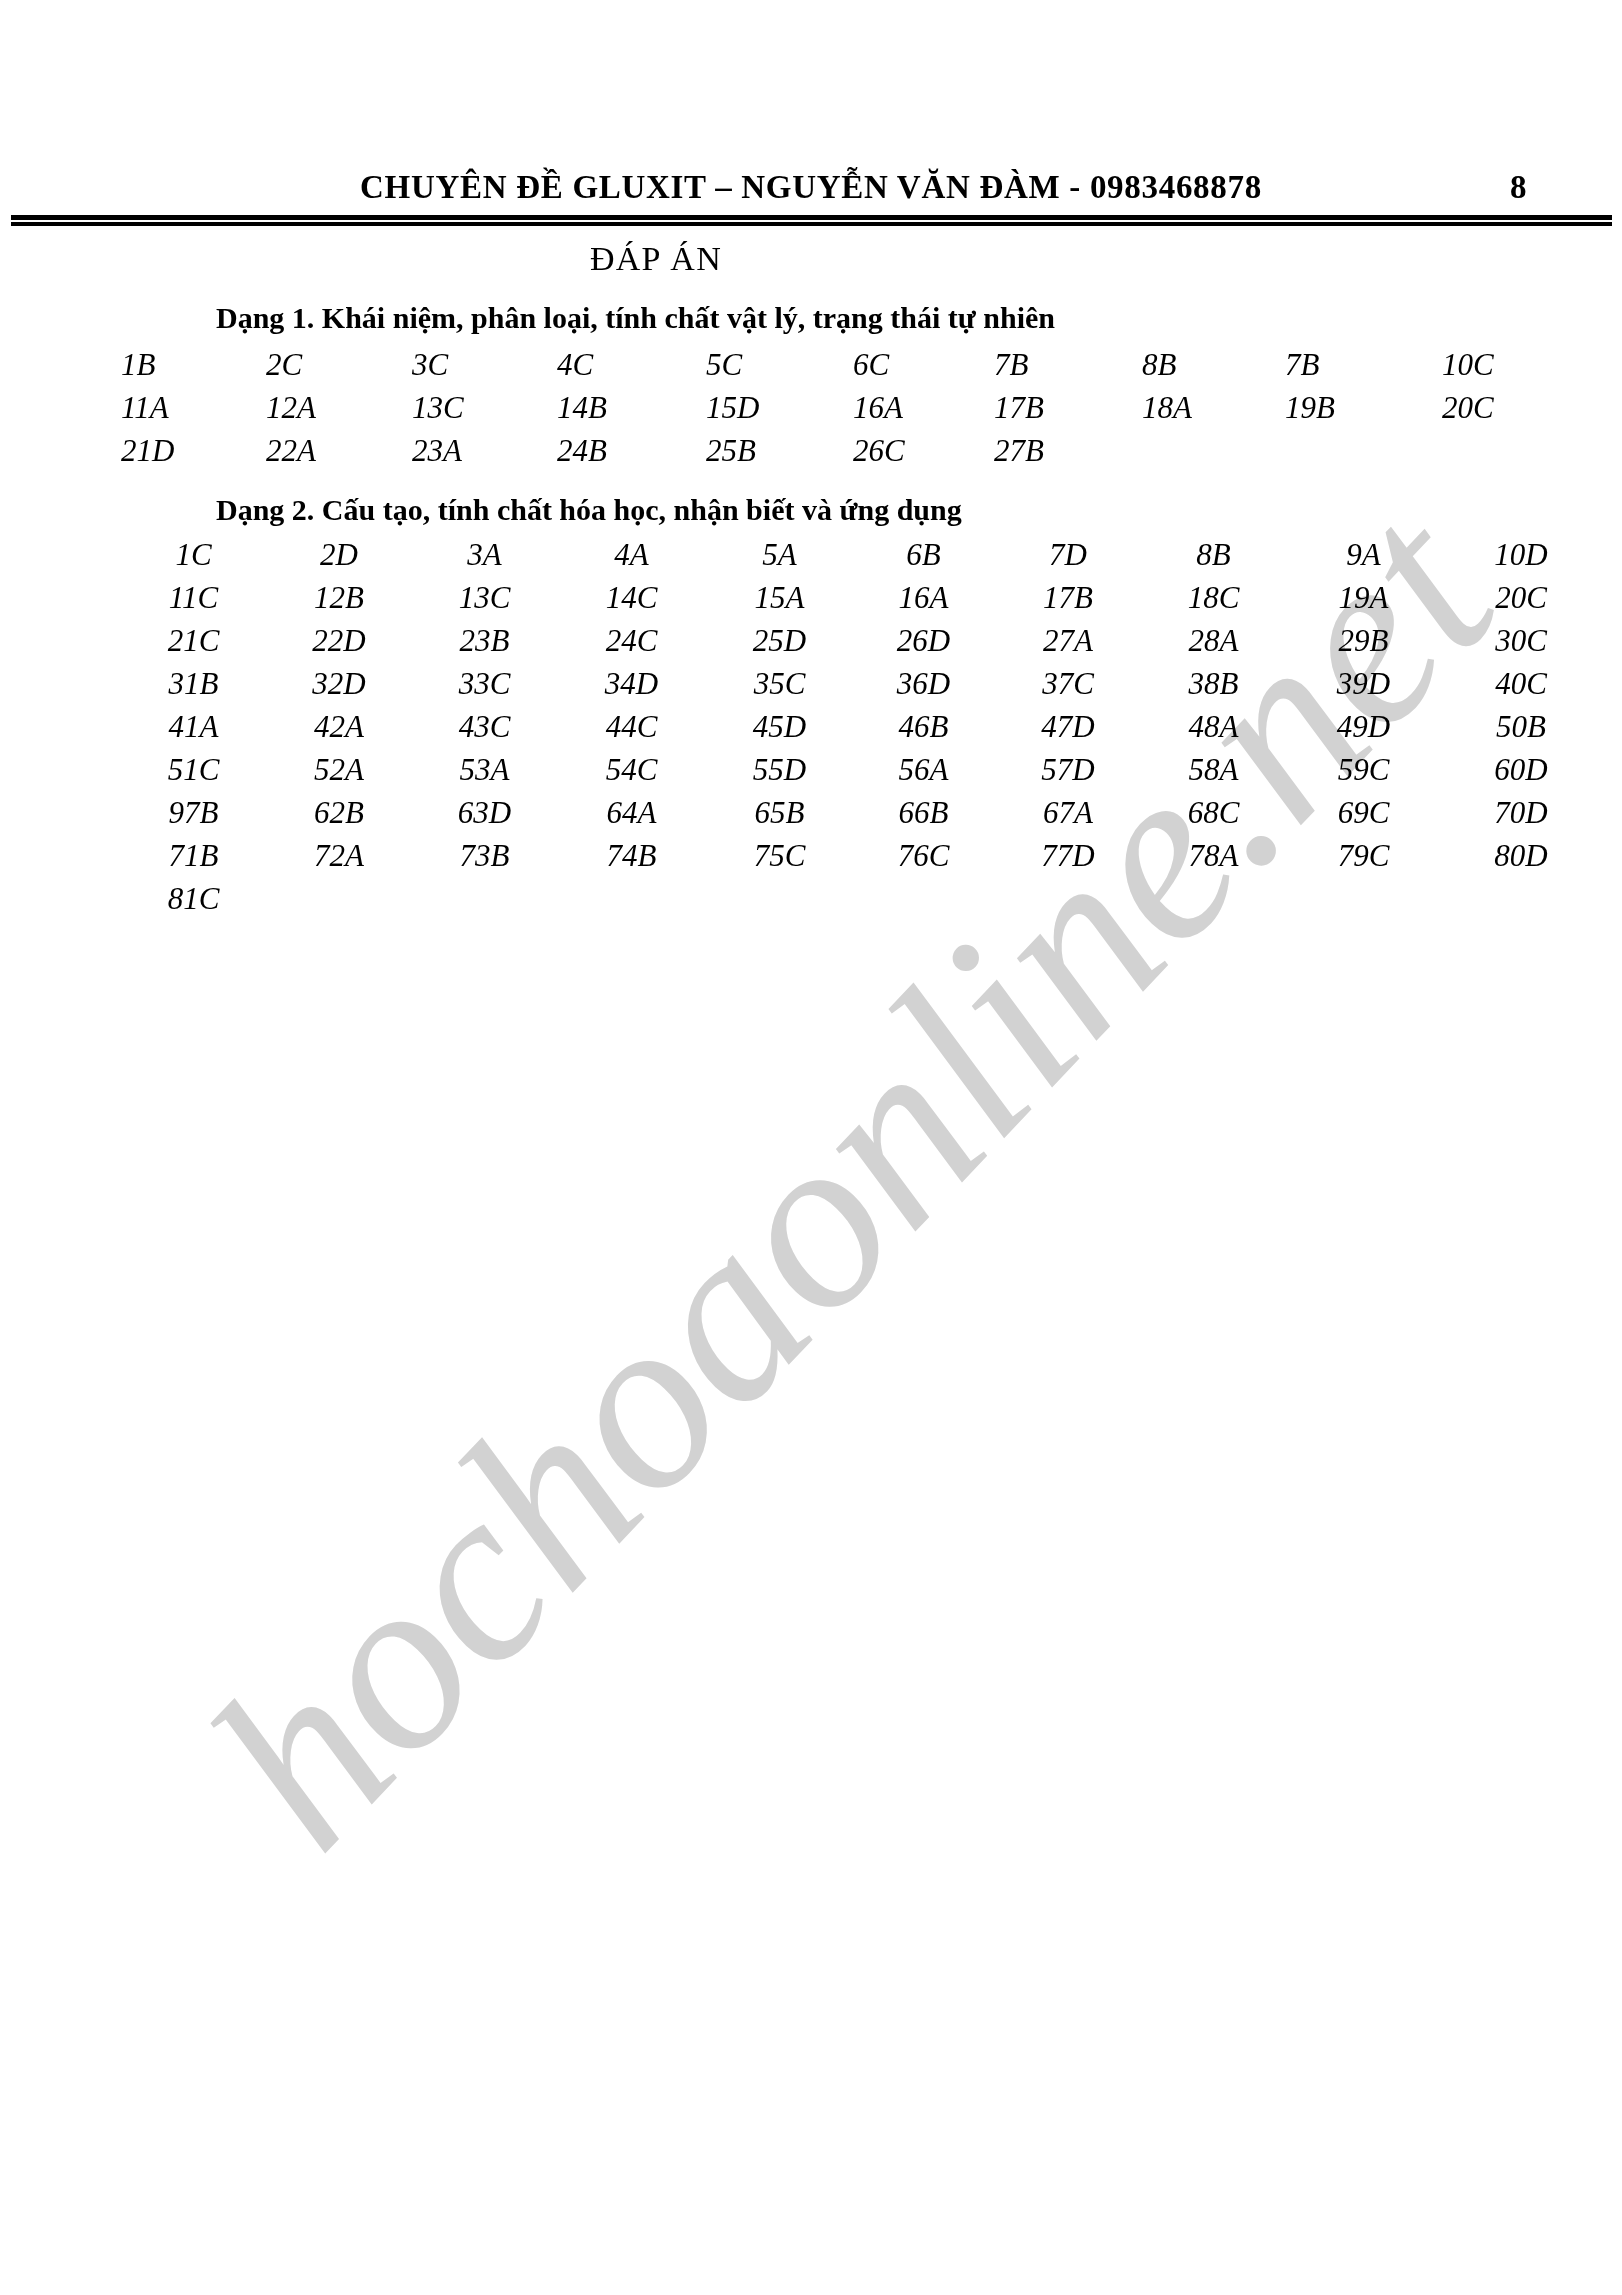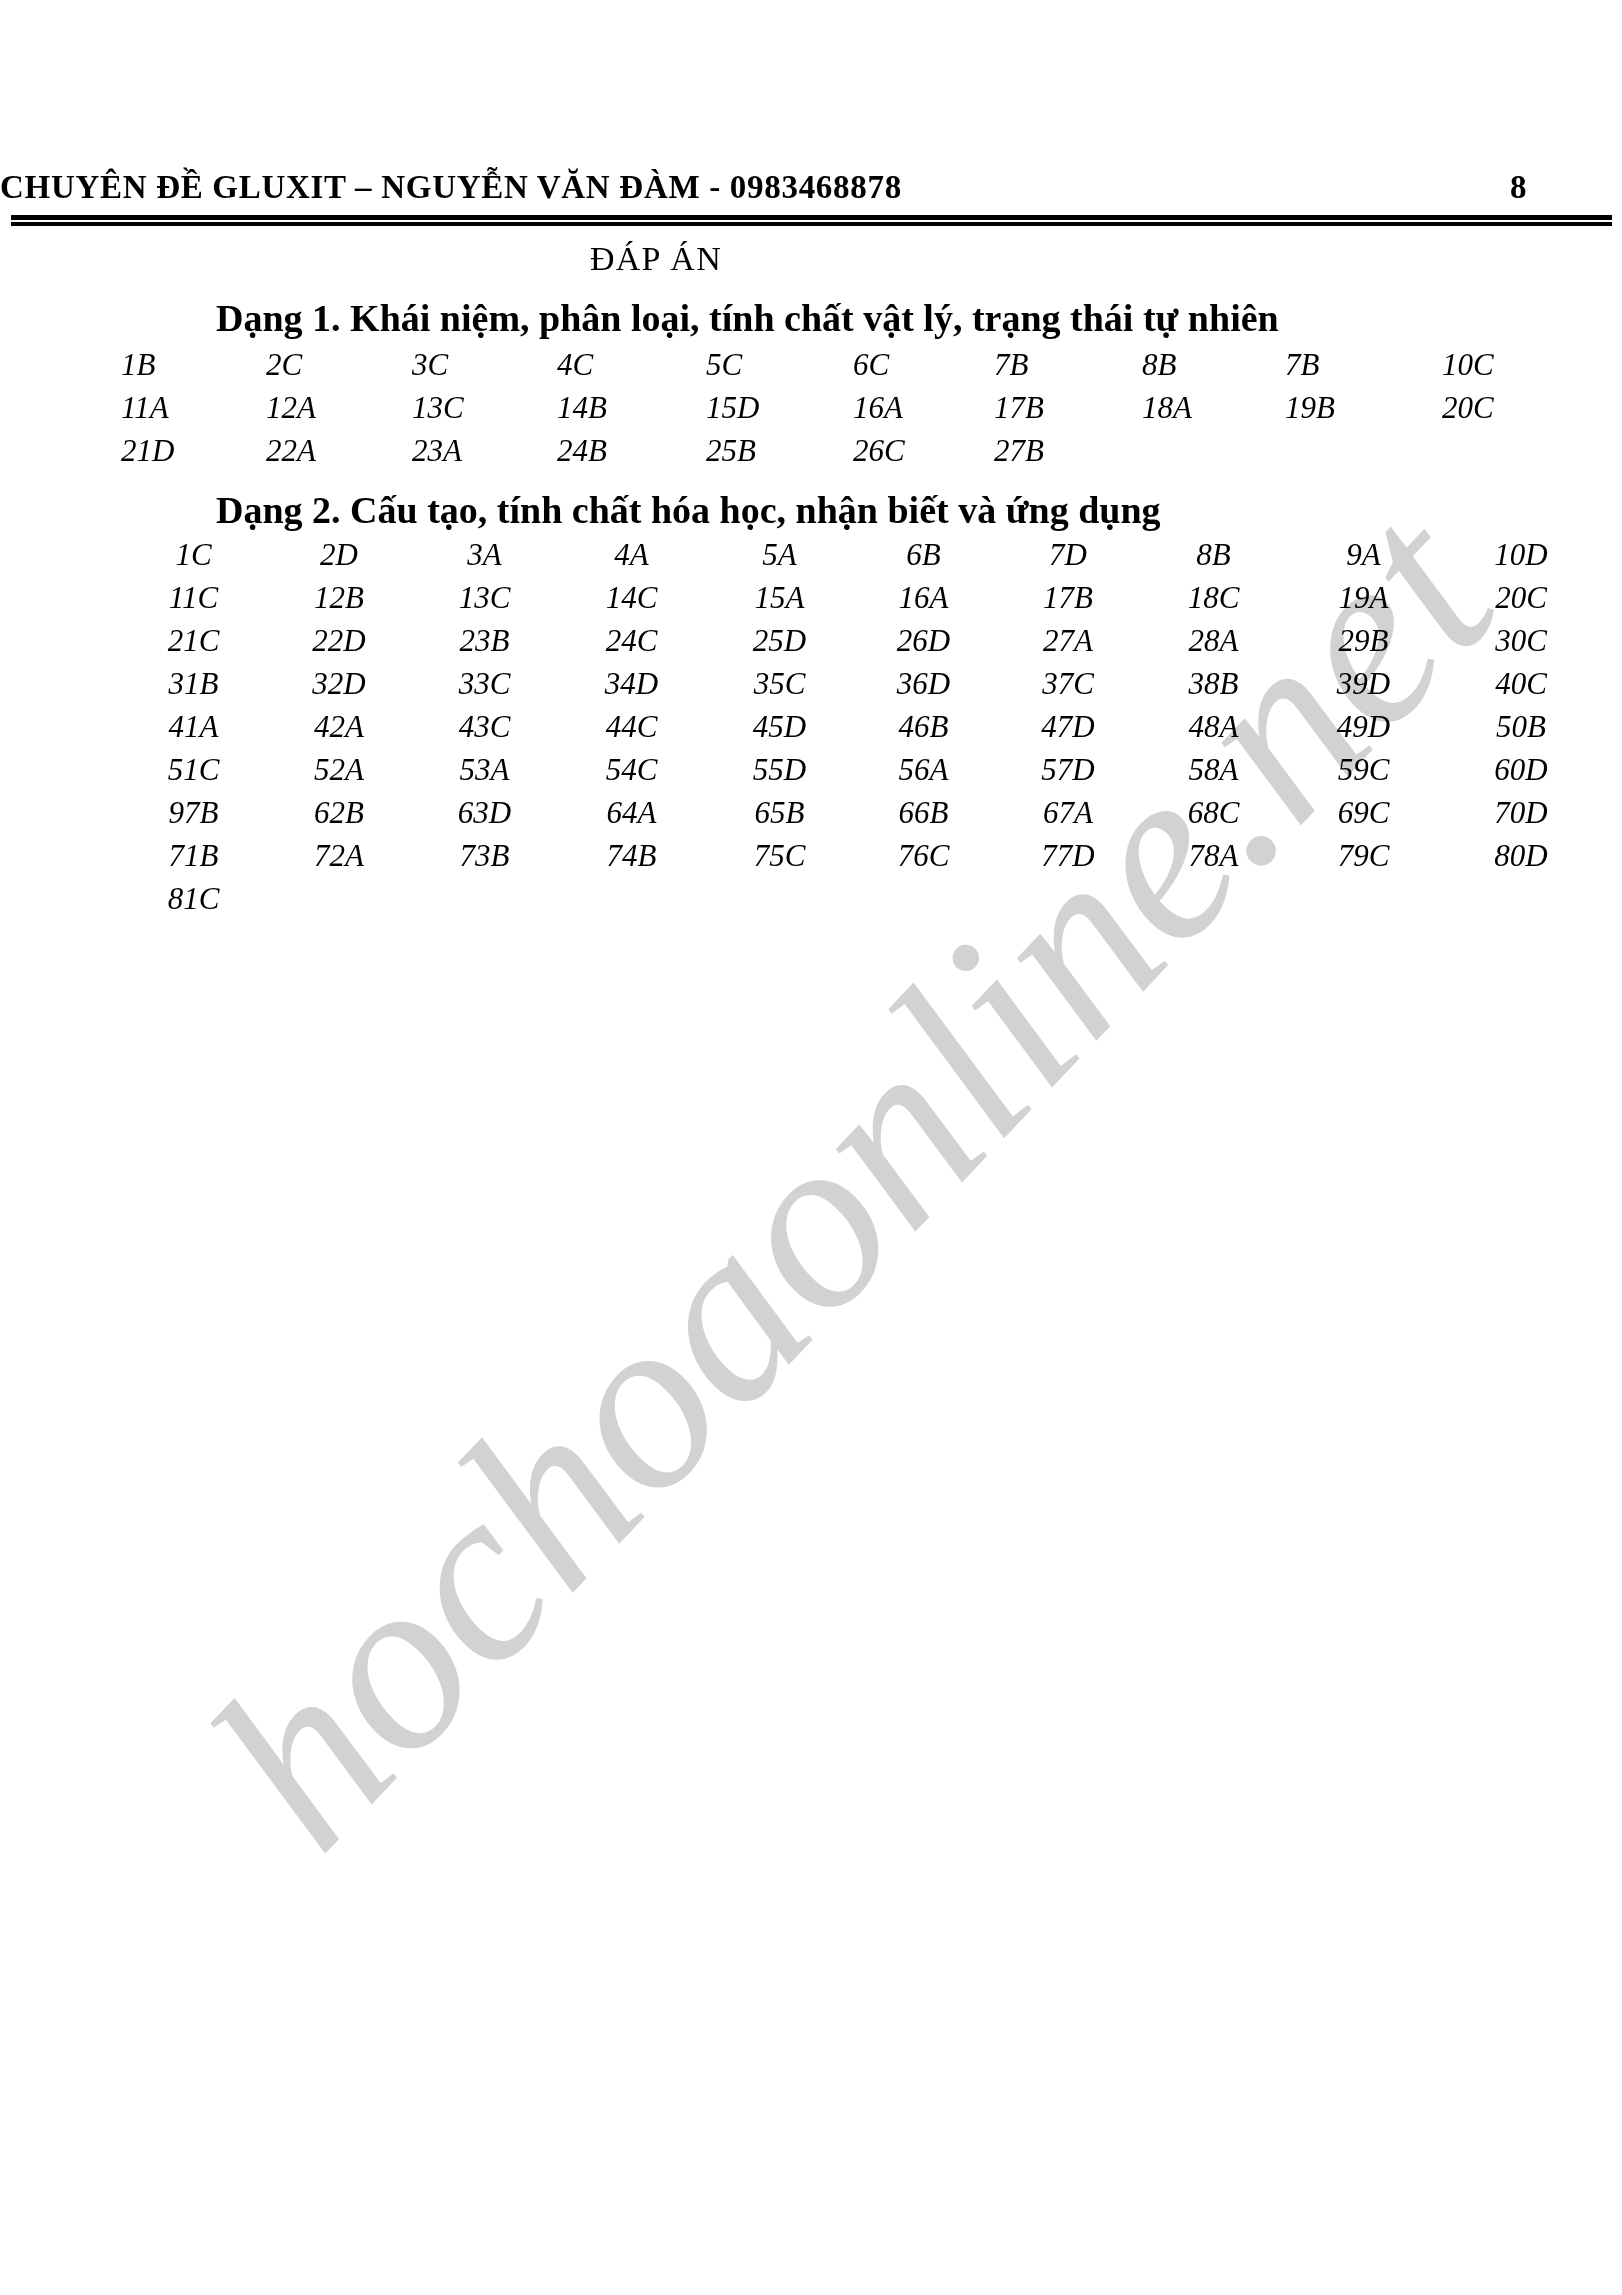"CHUYÊN ĐỀ GLUXIT – NGUYỄN" .page-header { text-align: left -> center }
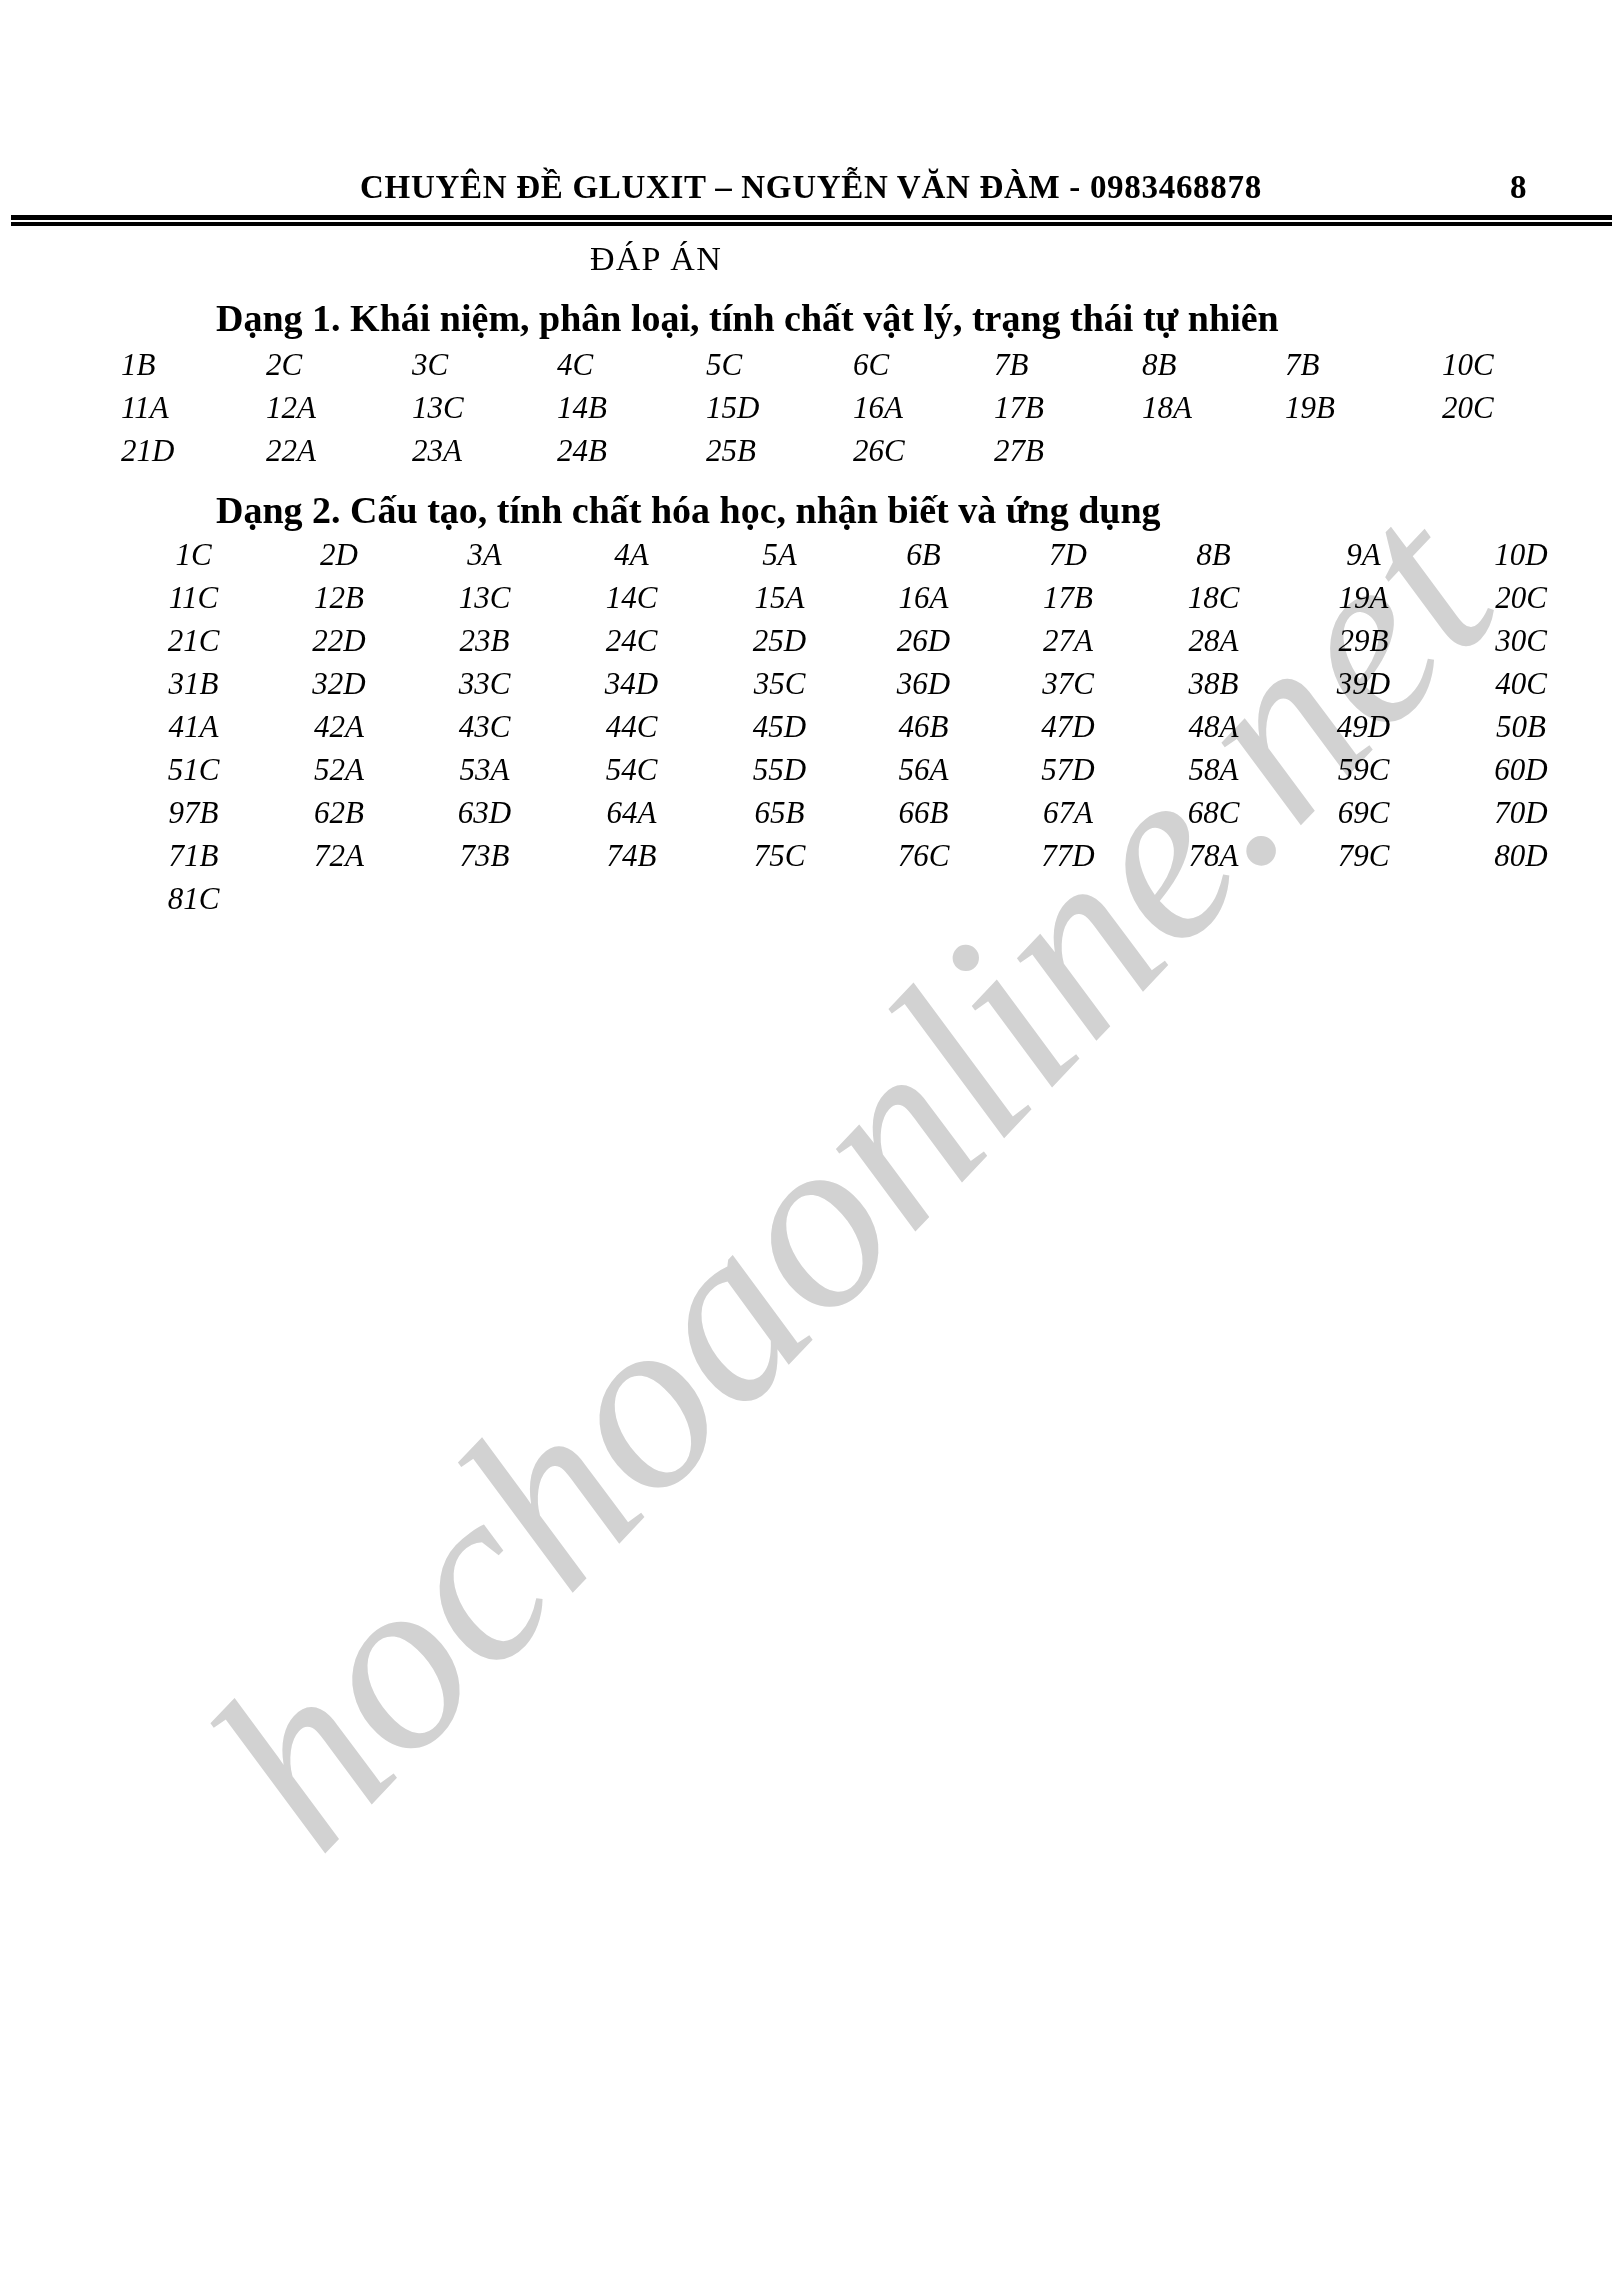"Dạng 1. Khái niệm, phân" .section-heading { font-size: 38px -> 30px }
